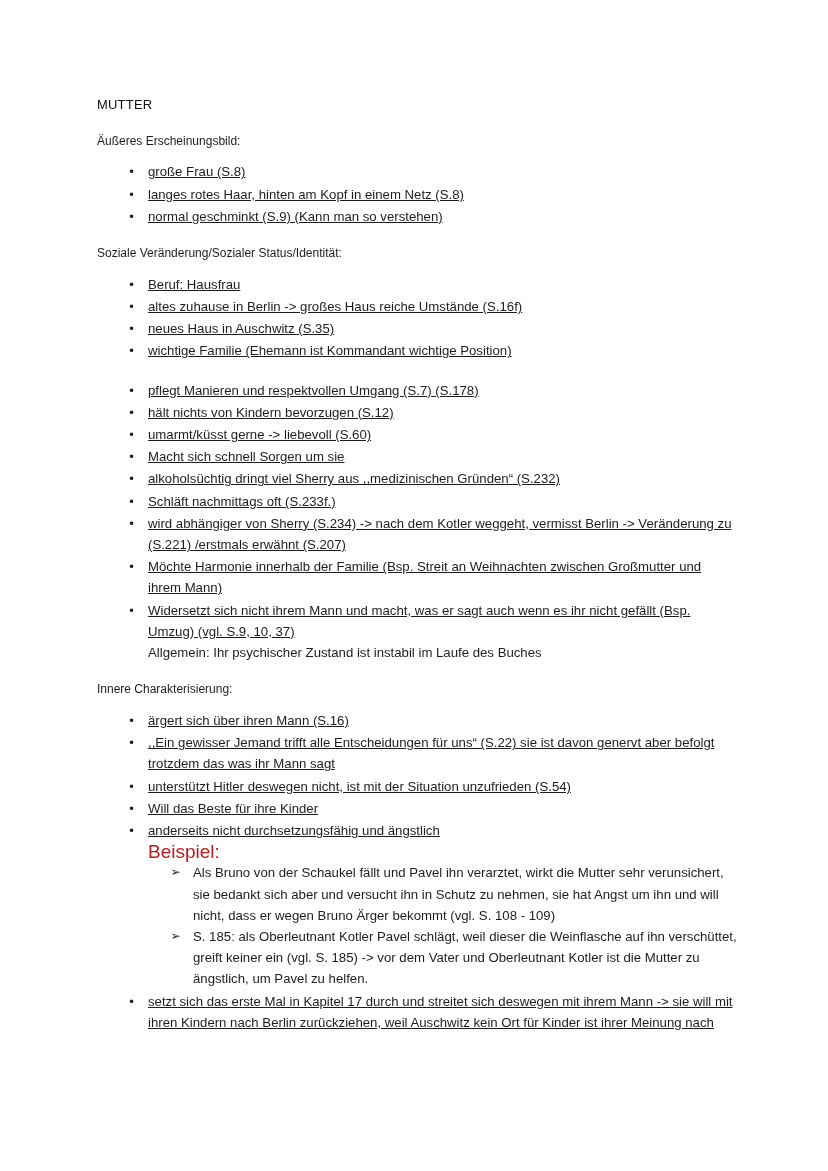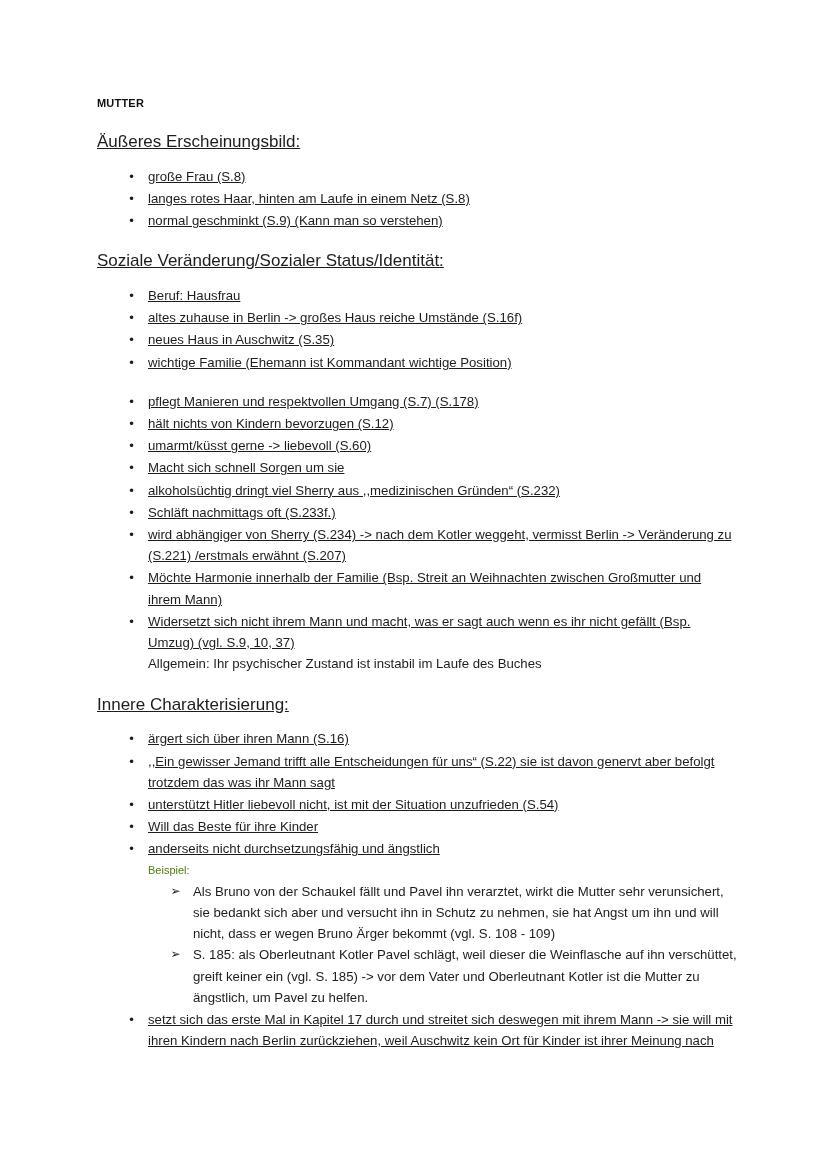"MUTTER" .doc-title { font-size: 11px -> 13px; font-weight: bold -> normal }
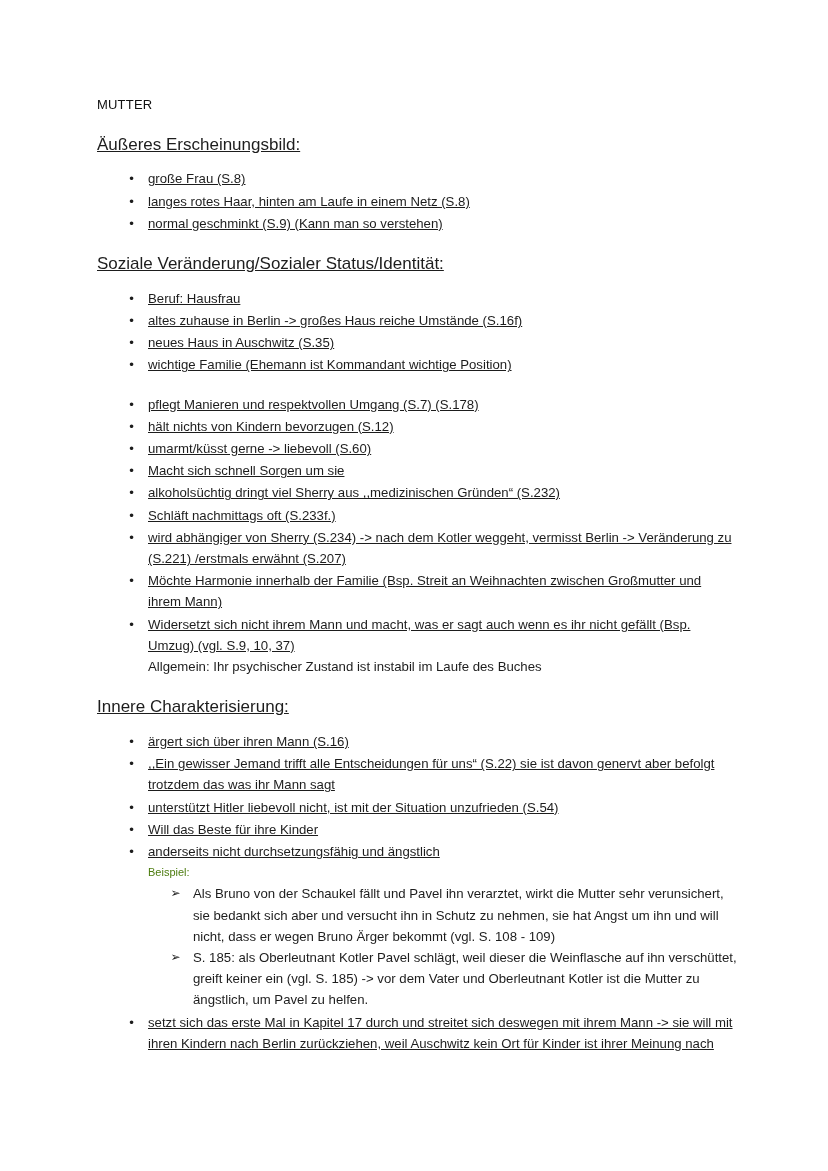"Äußeres Erscheinungsbild:" .section-heading { font-size: 17px -> 12px; text-decoration: underline -> none }
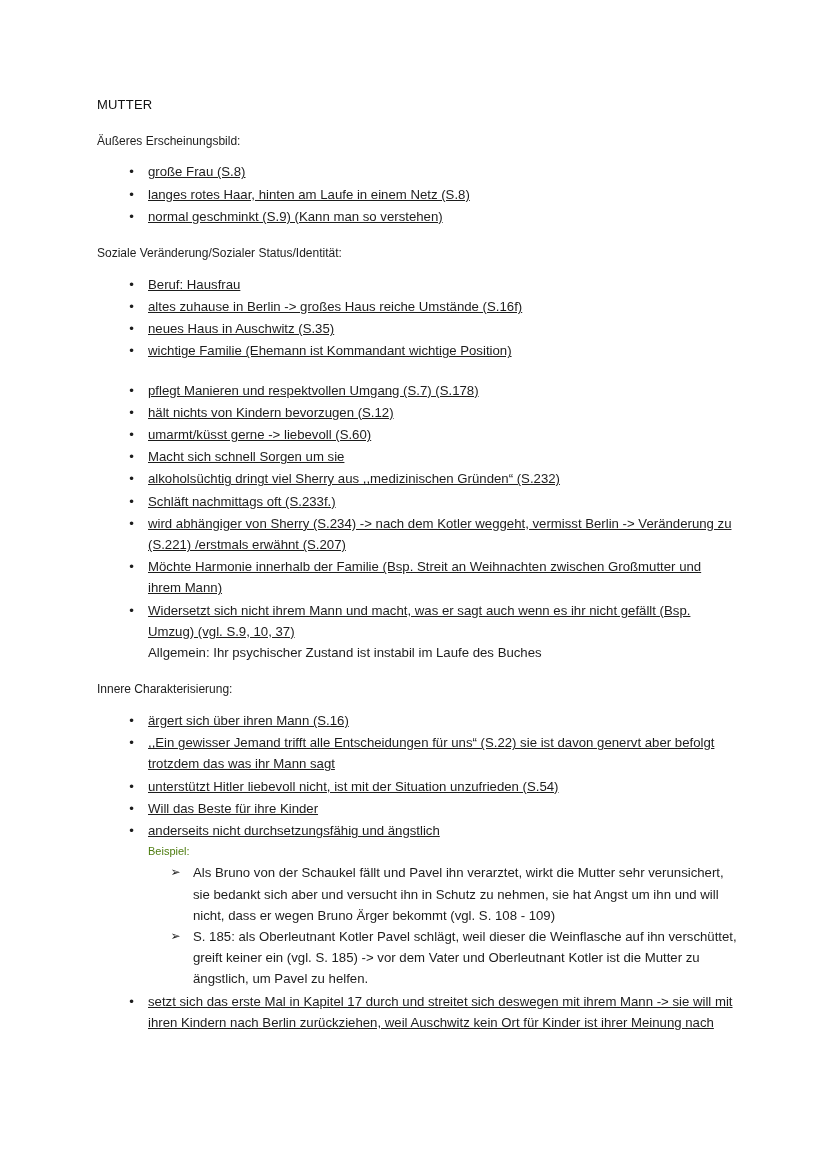"langes rotes Haar, hinten am" span.li-text { text: Laufe -> Kopf }
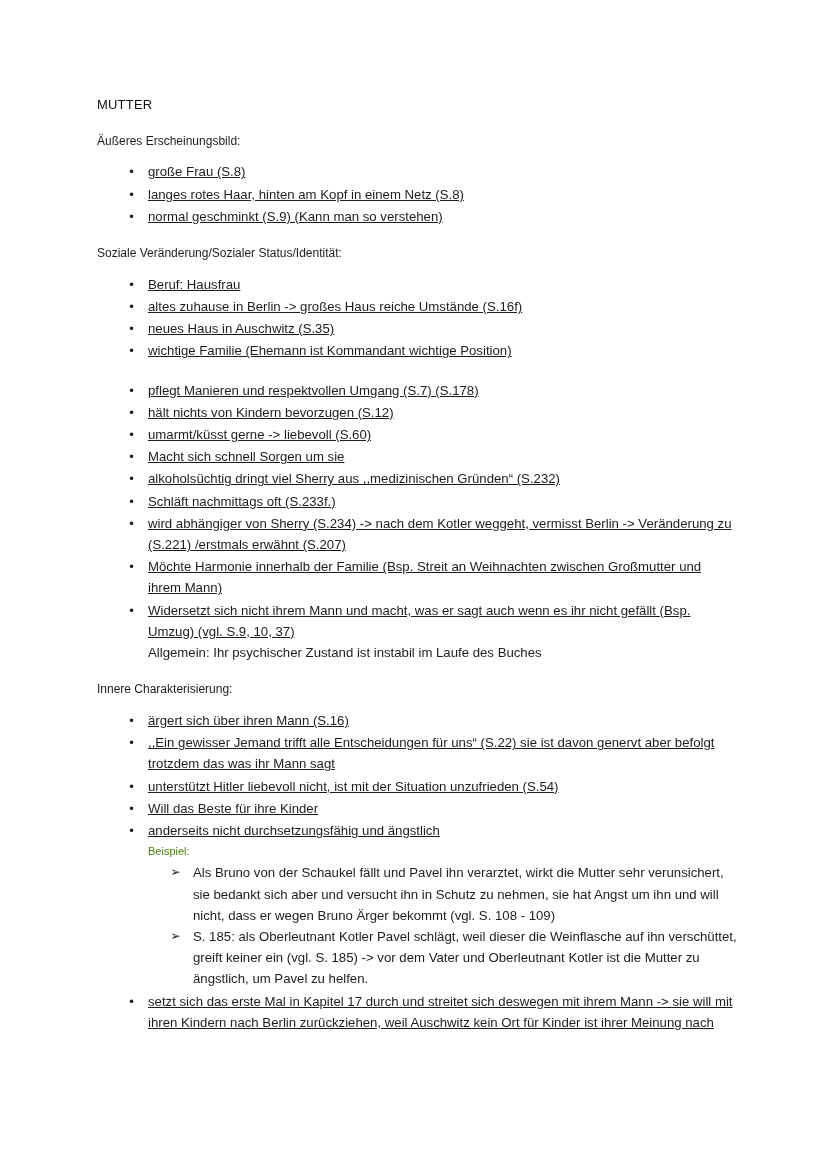"unterstützt Hitler liebevoll nicht, ist" span.li-text { text: liebevoll -> deswegen }
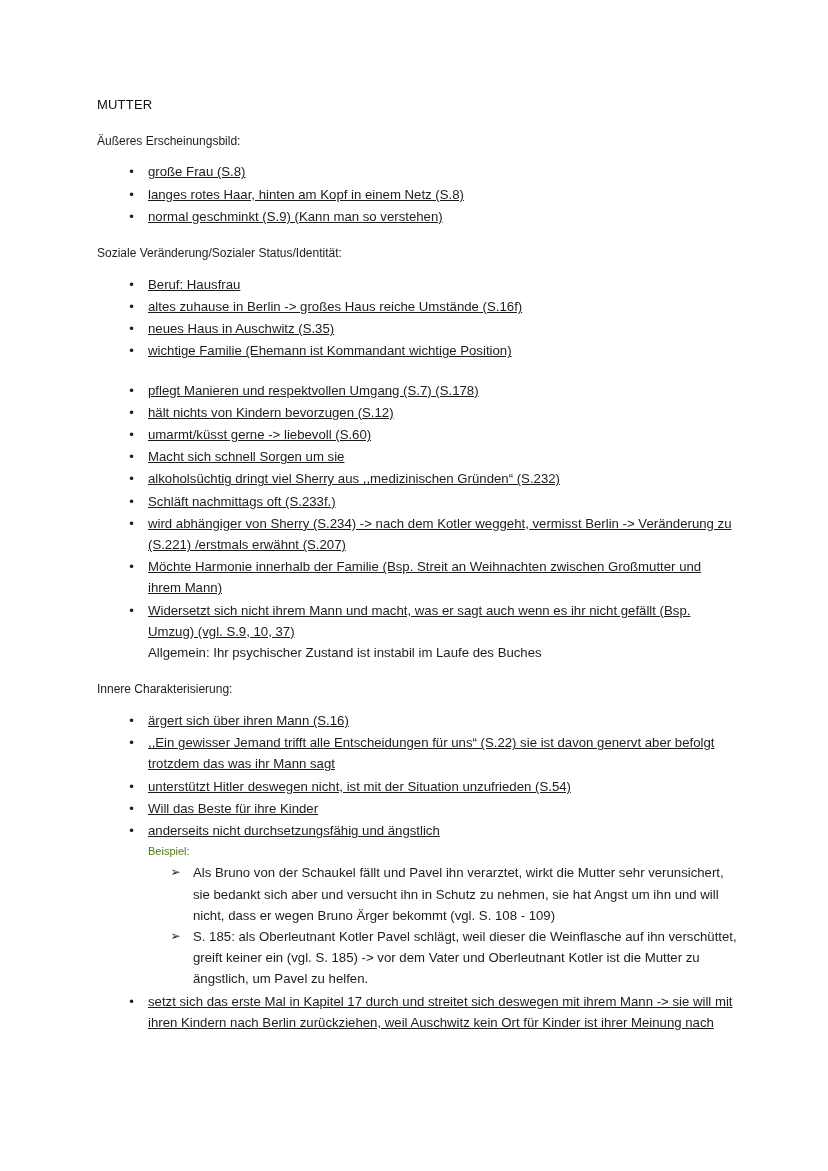"Beispiel:" .sub-label { color: #4d7c0f -> #b91c1c; font-size: 11px -> 19px }
